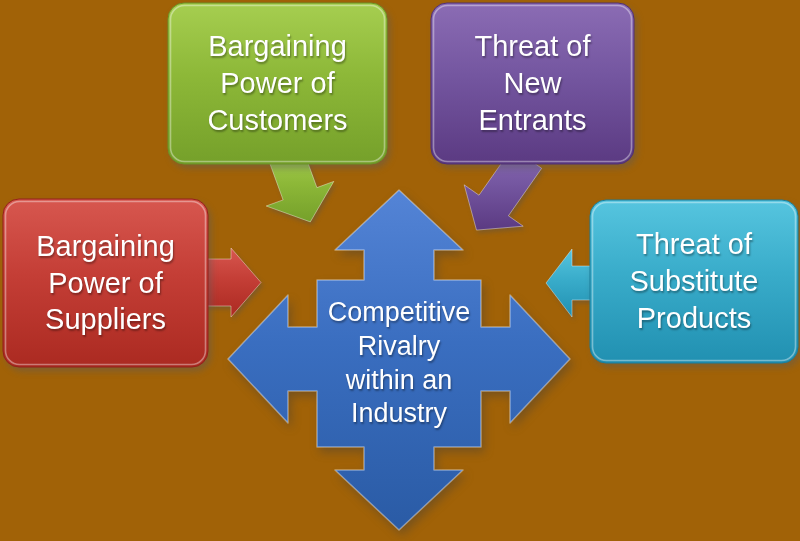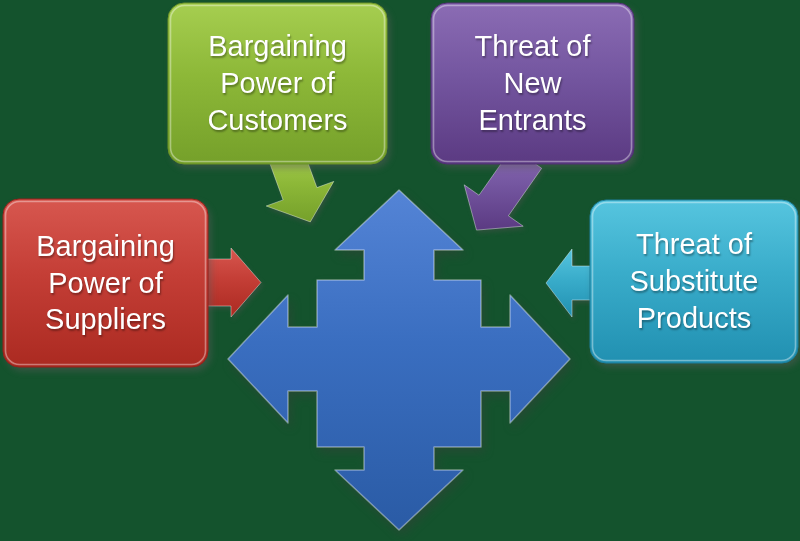"Bargaining" .stage { background: #14532d -> #a16207 }
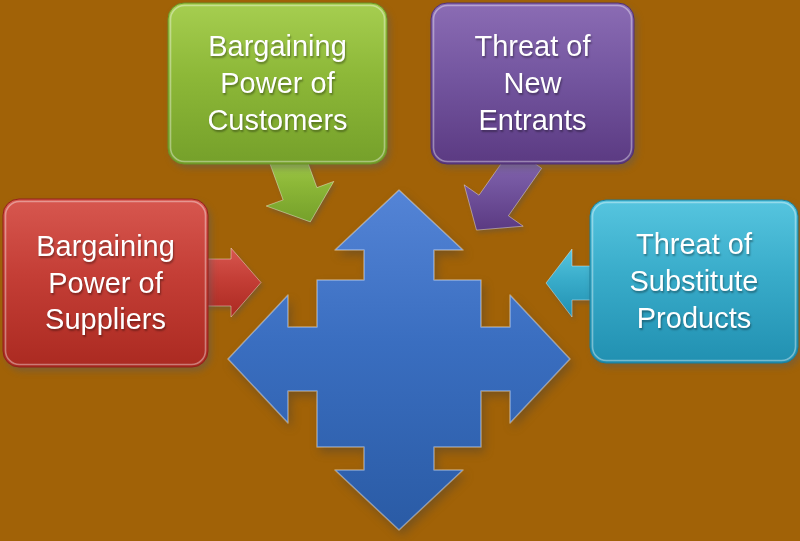"Competitive" div.label { html: none -> <div>Competitive Rivalry within an Industry</div> }
